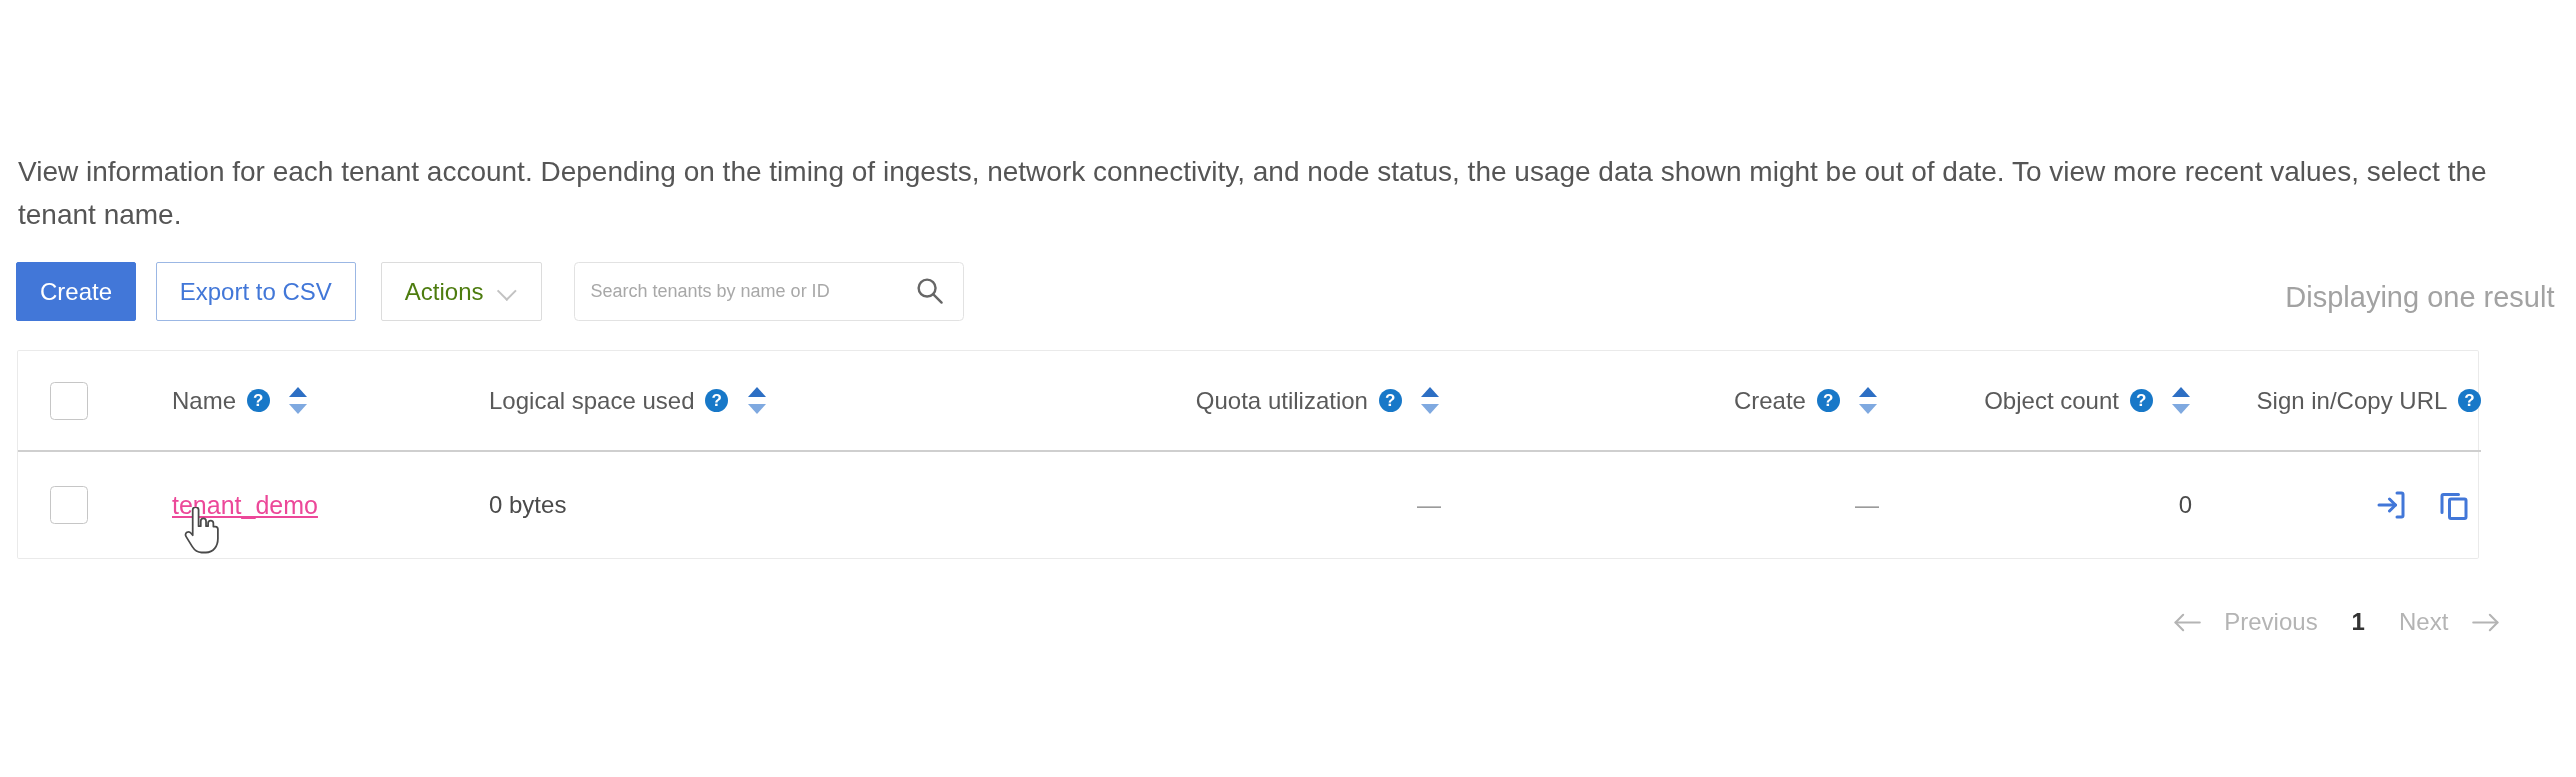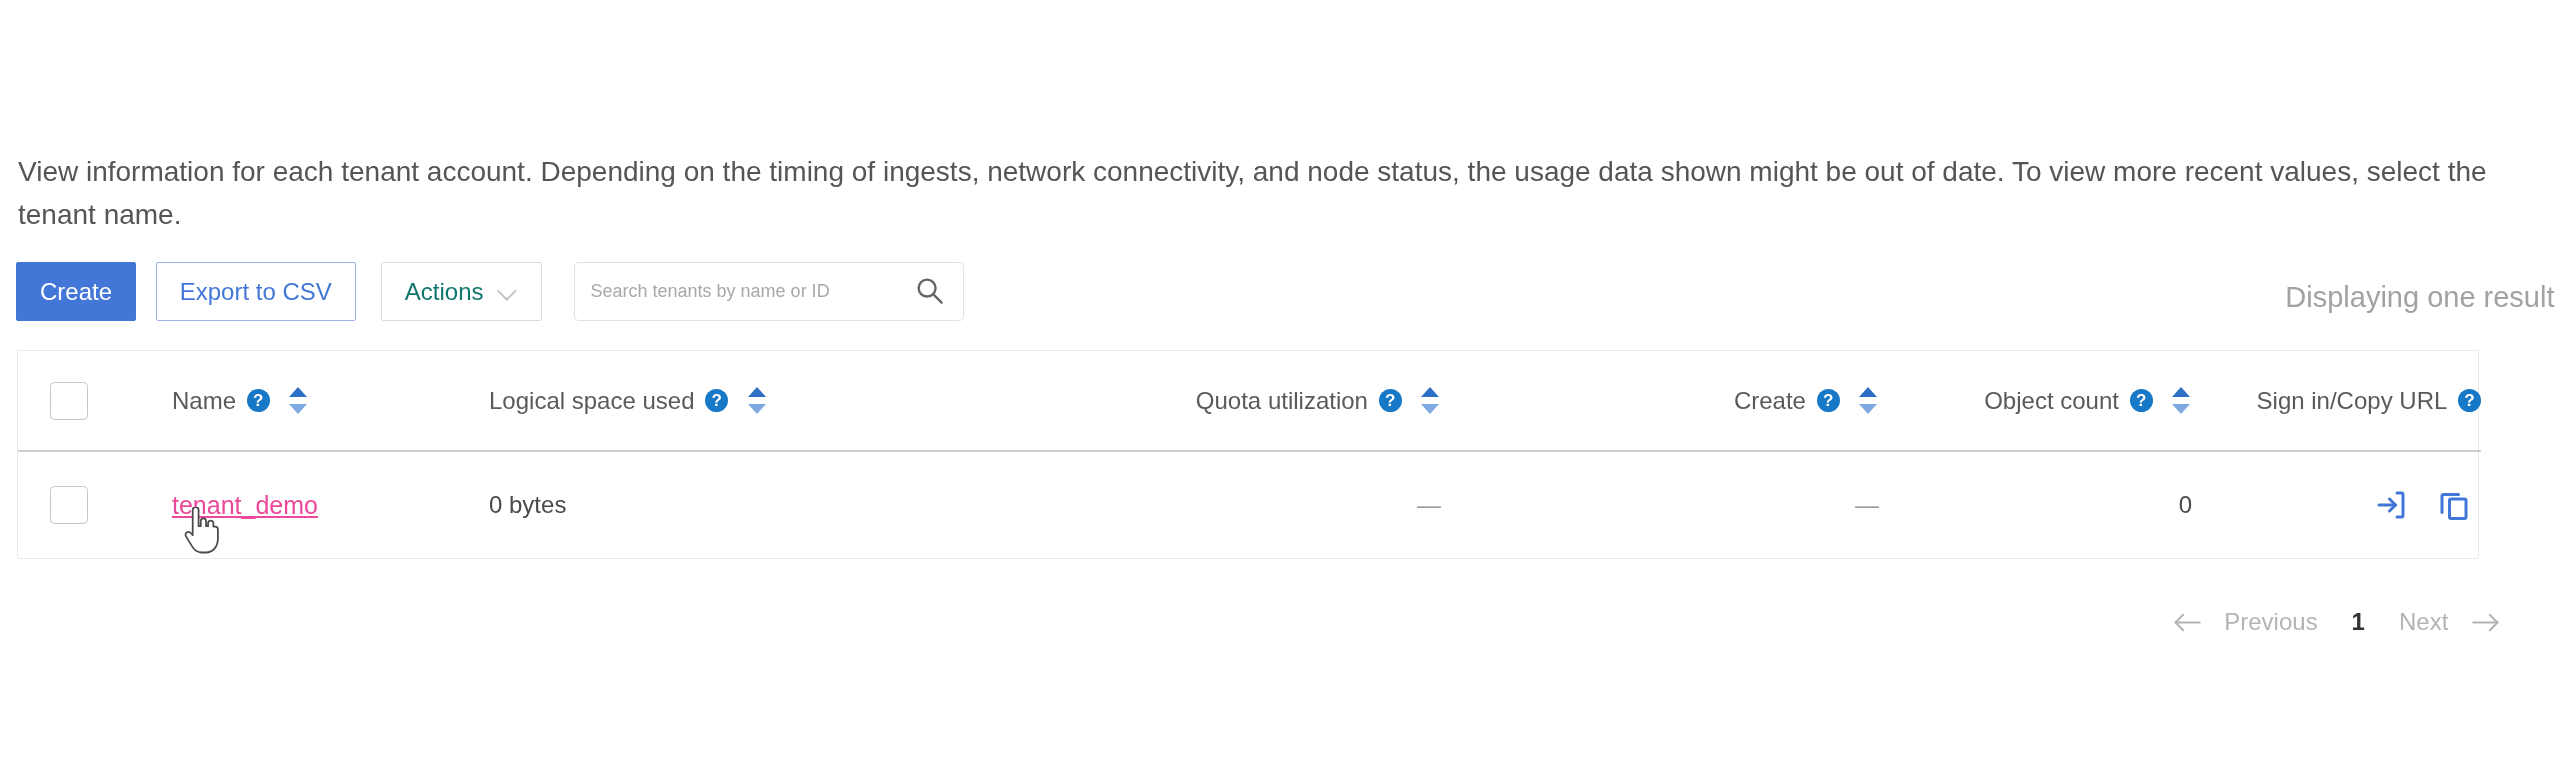"Actions" .btn-disabled { color: #0f766e -> #4d7c0f }
